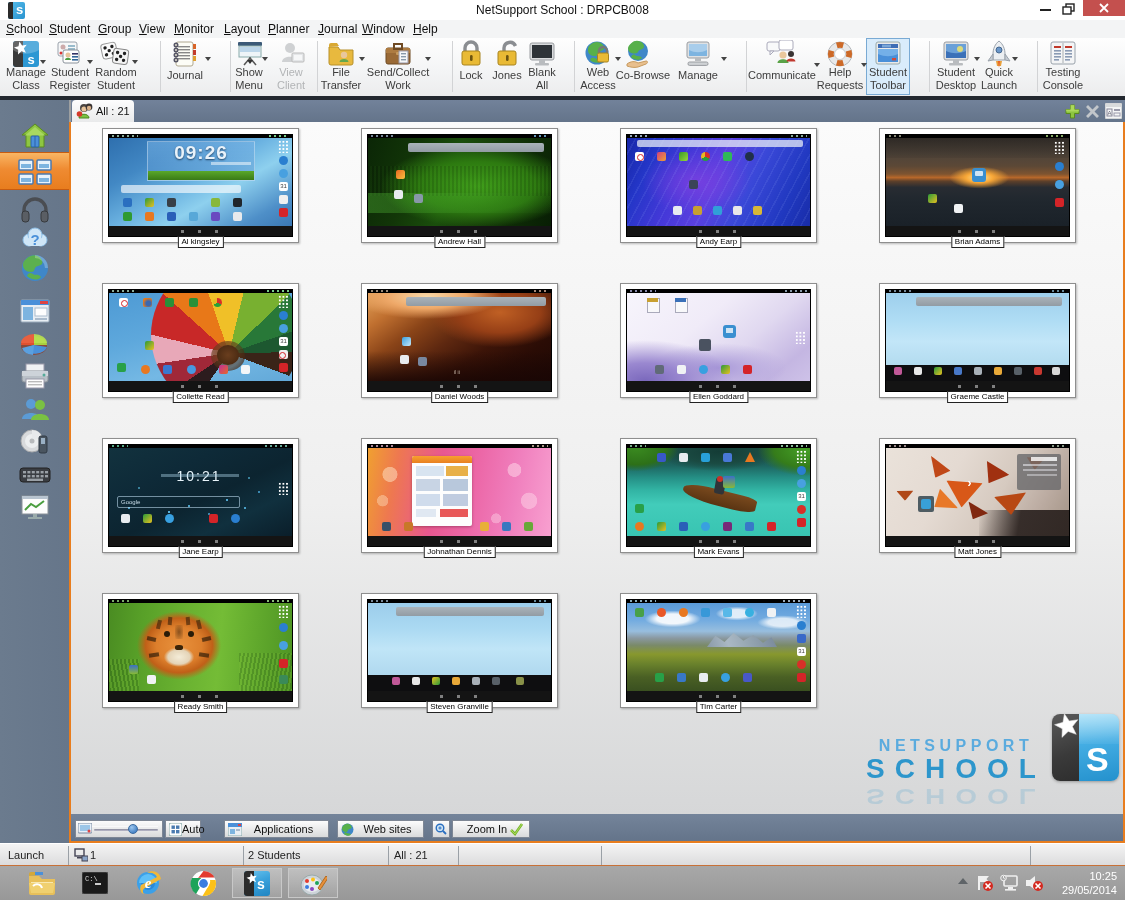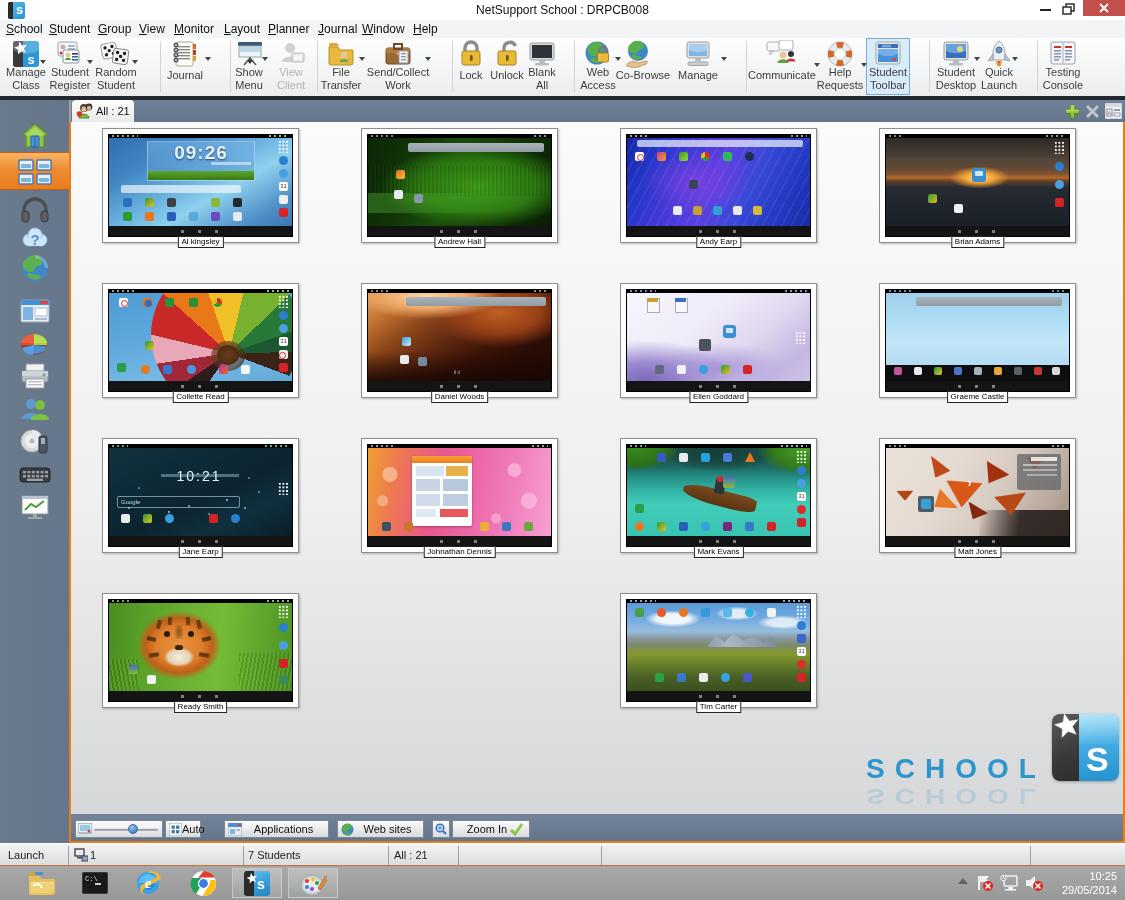"Unlock" div.lbl { text: Unlock -> Jones }
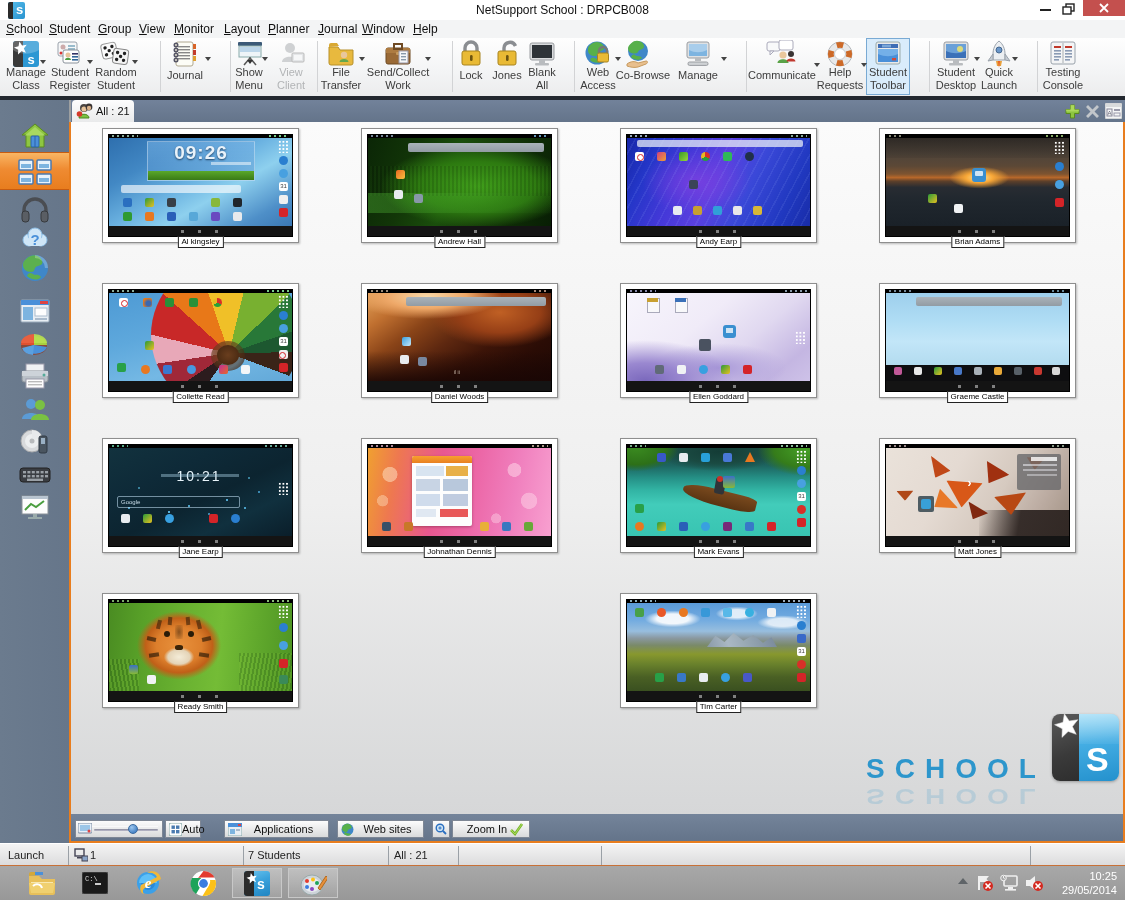"Steven Granville" div.thumb { html: none -> <div> <div> <div> <div></div> <div></div> <div></div> <div></div> <div></div> <div></div> <div></div> <div></div> <div></div> </div> <div></div> <div></div> <div> <i></i> <i></i> <i></i> </div> </div> <div>Steven Granville</div> </div> }
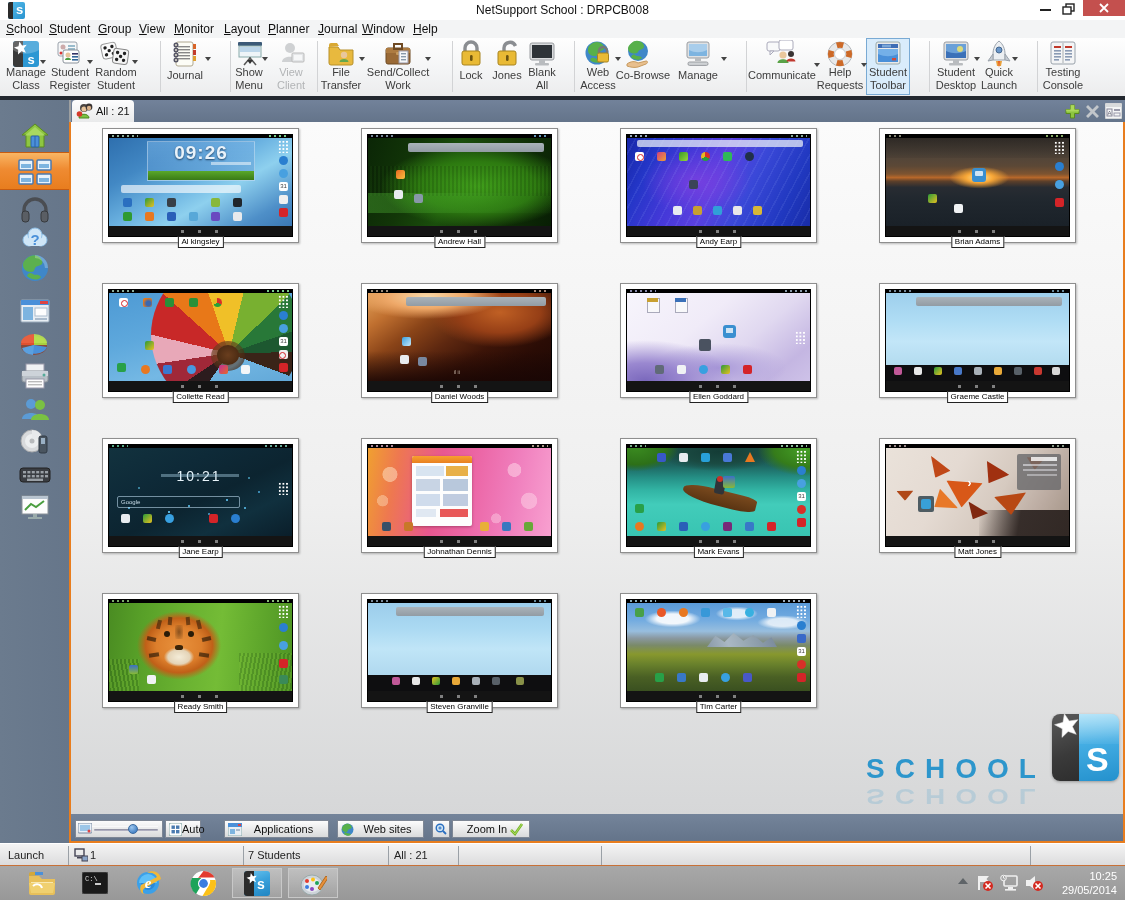"NETSUPPORT" div.abs { html: none -> <div>NETSUPPORT</div> }
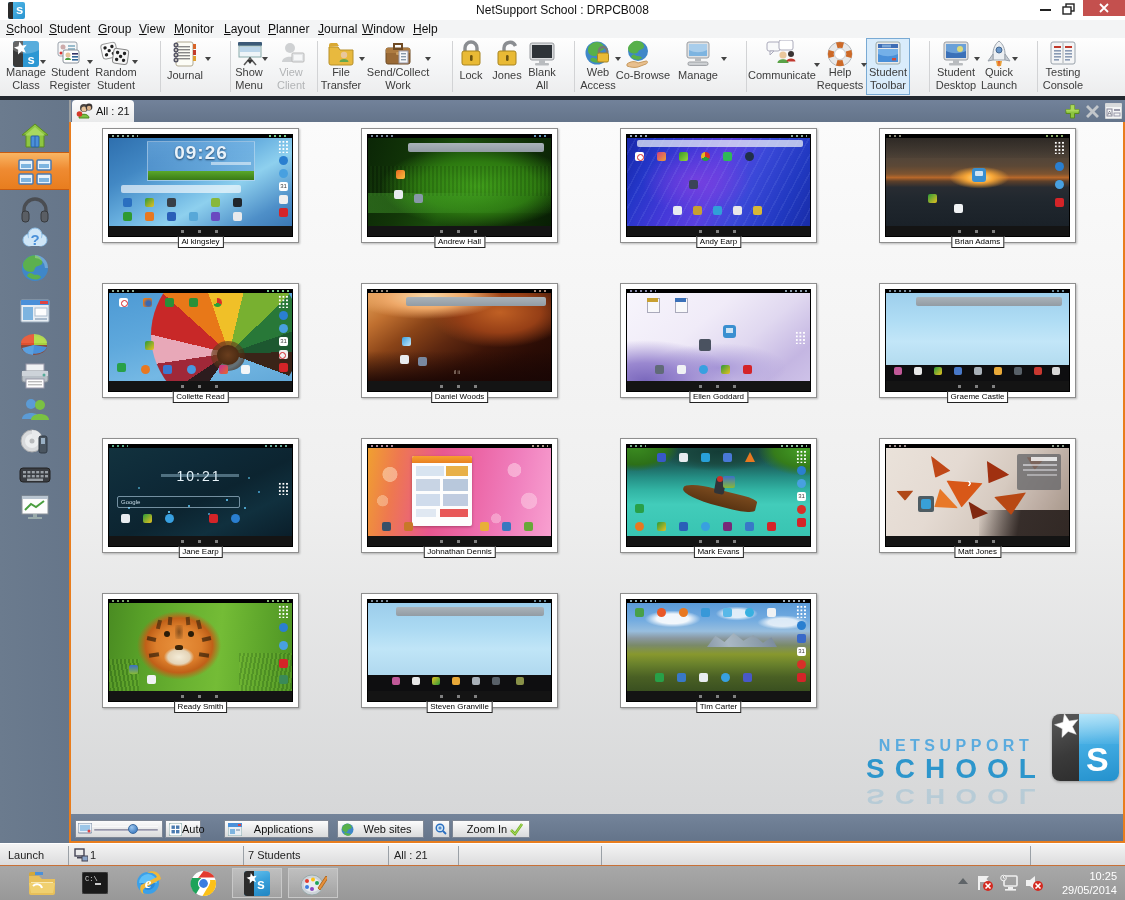"7 Students" span.abs { text: 7 -> 2 }
